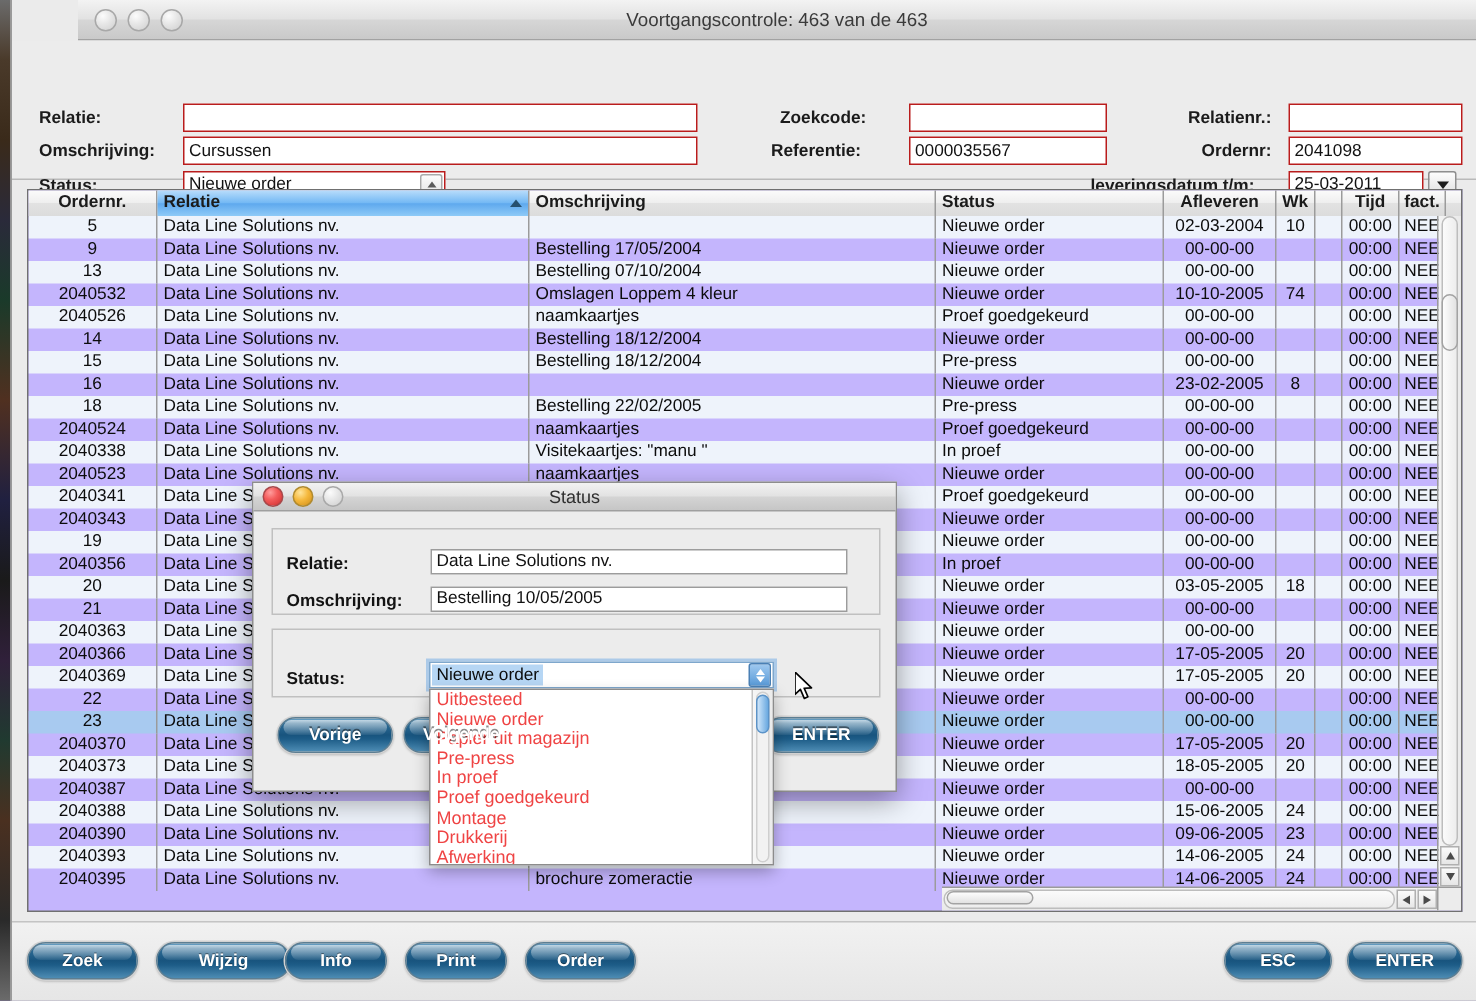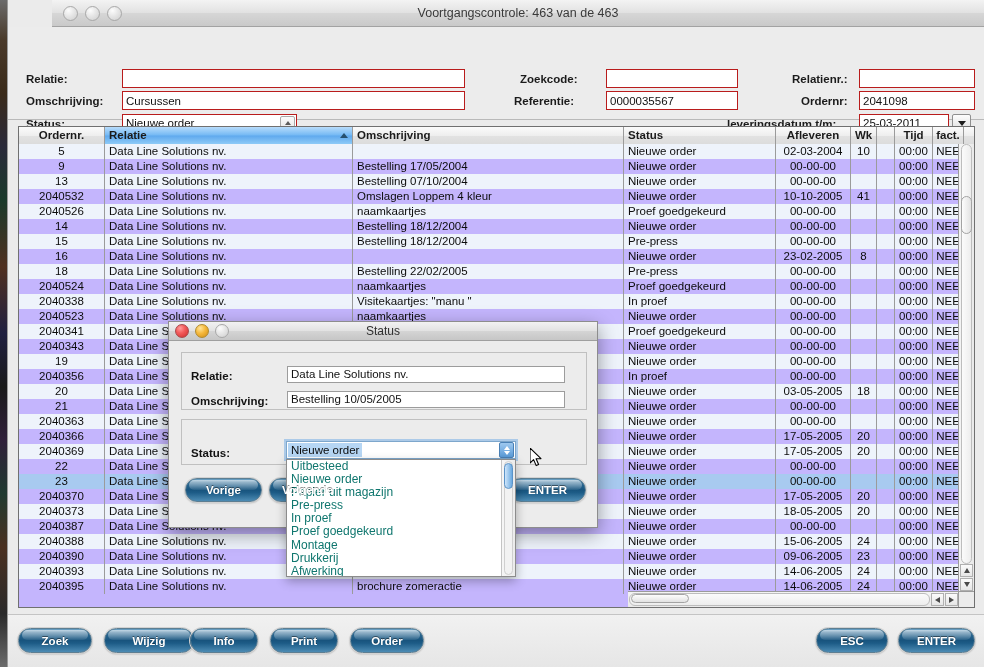"41" div.td { text: 41 -> 74 }
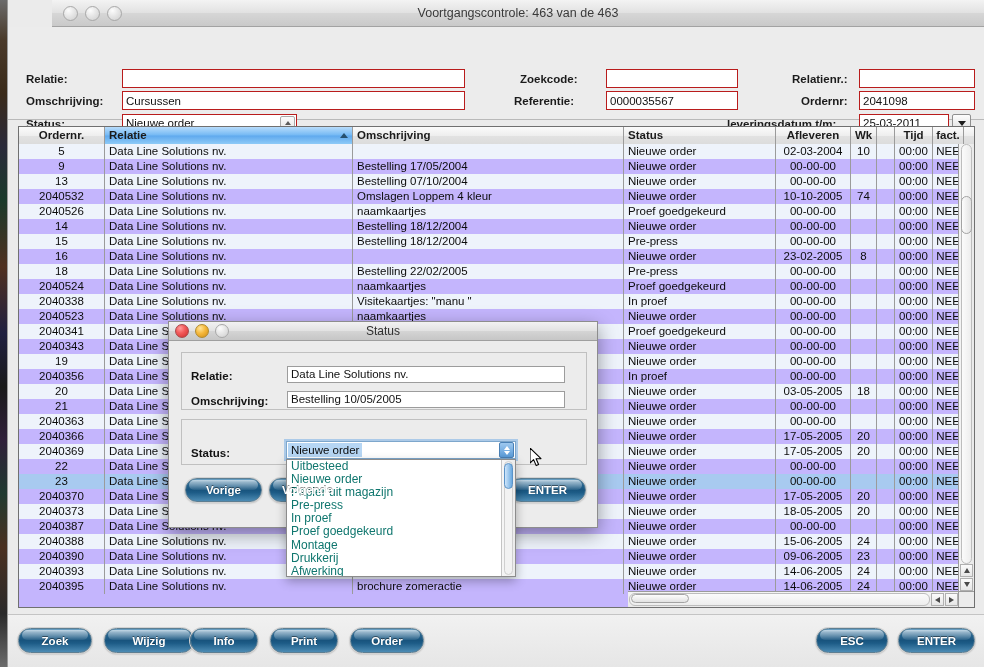"Uitbesteed" .dlitem { color: #0f766e -> #ef4444 }
